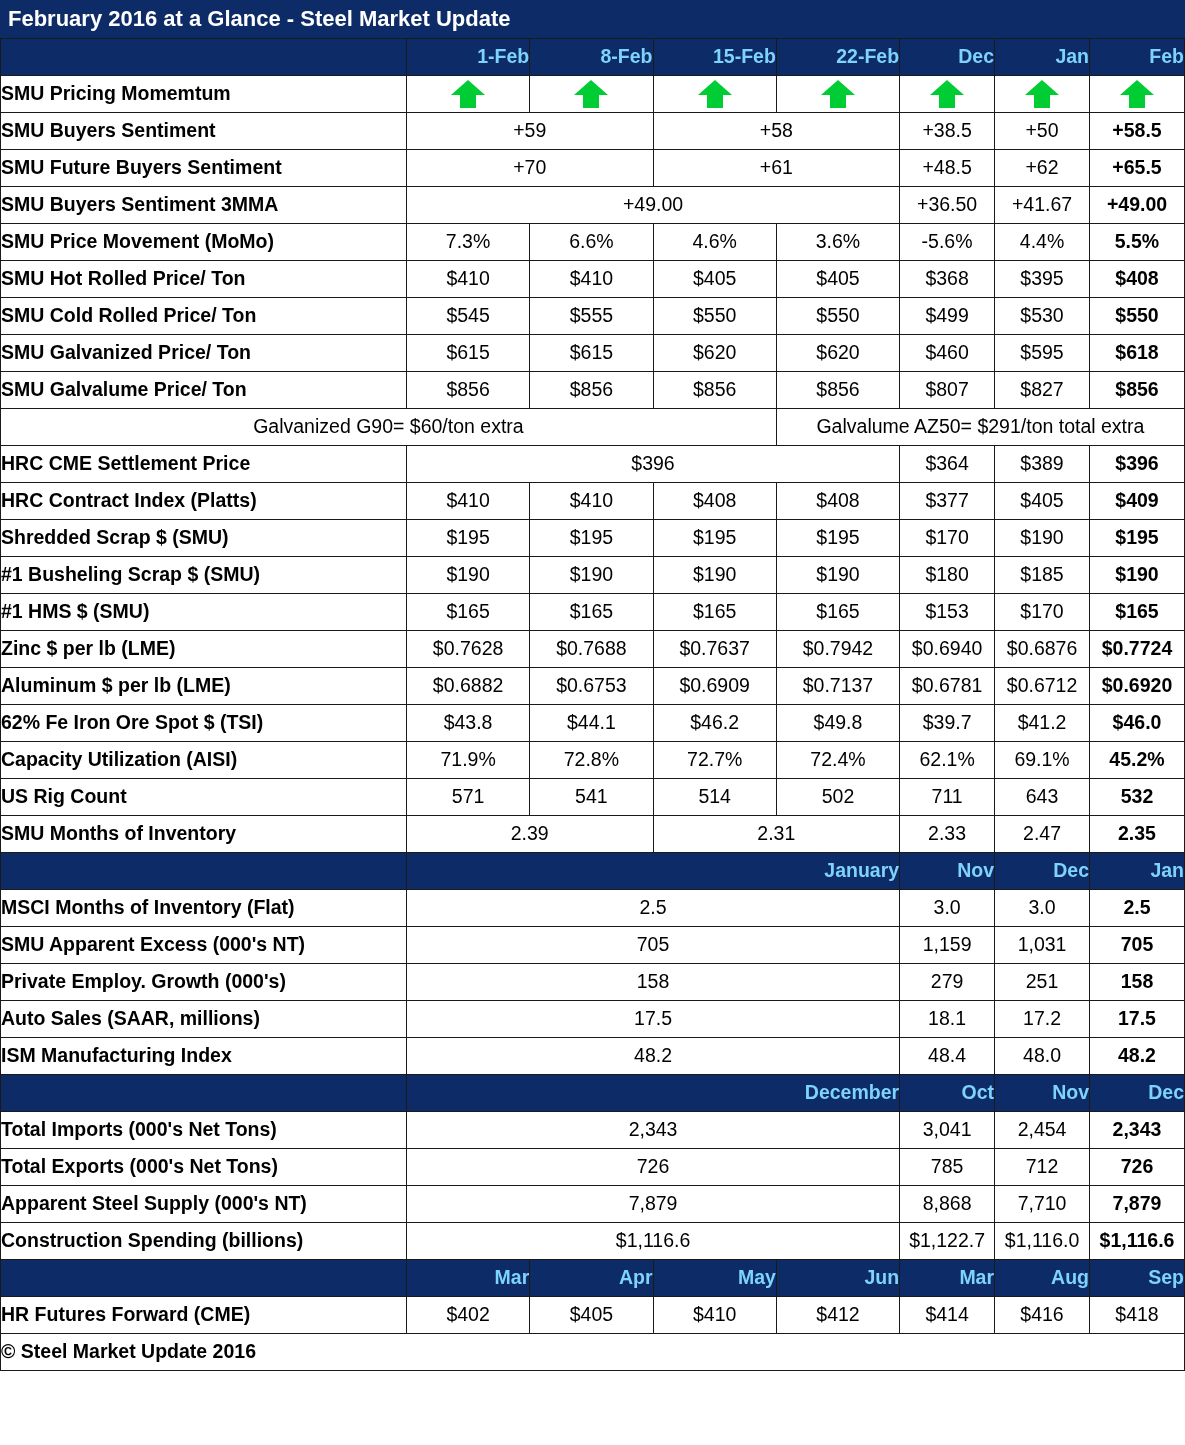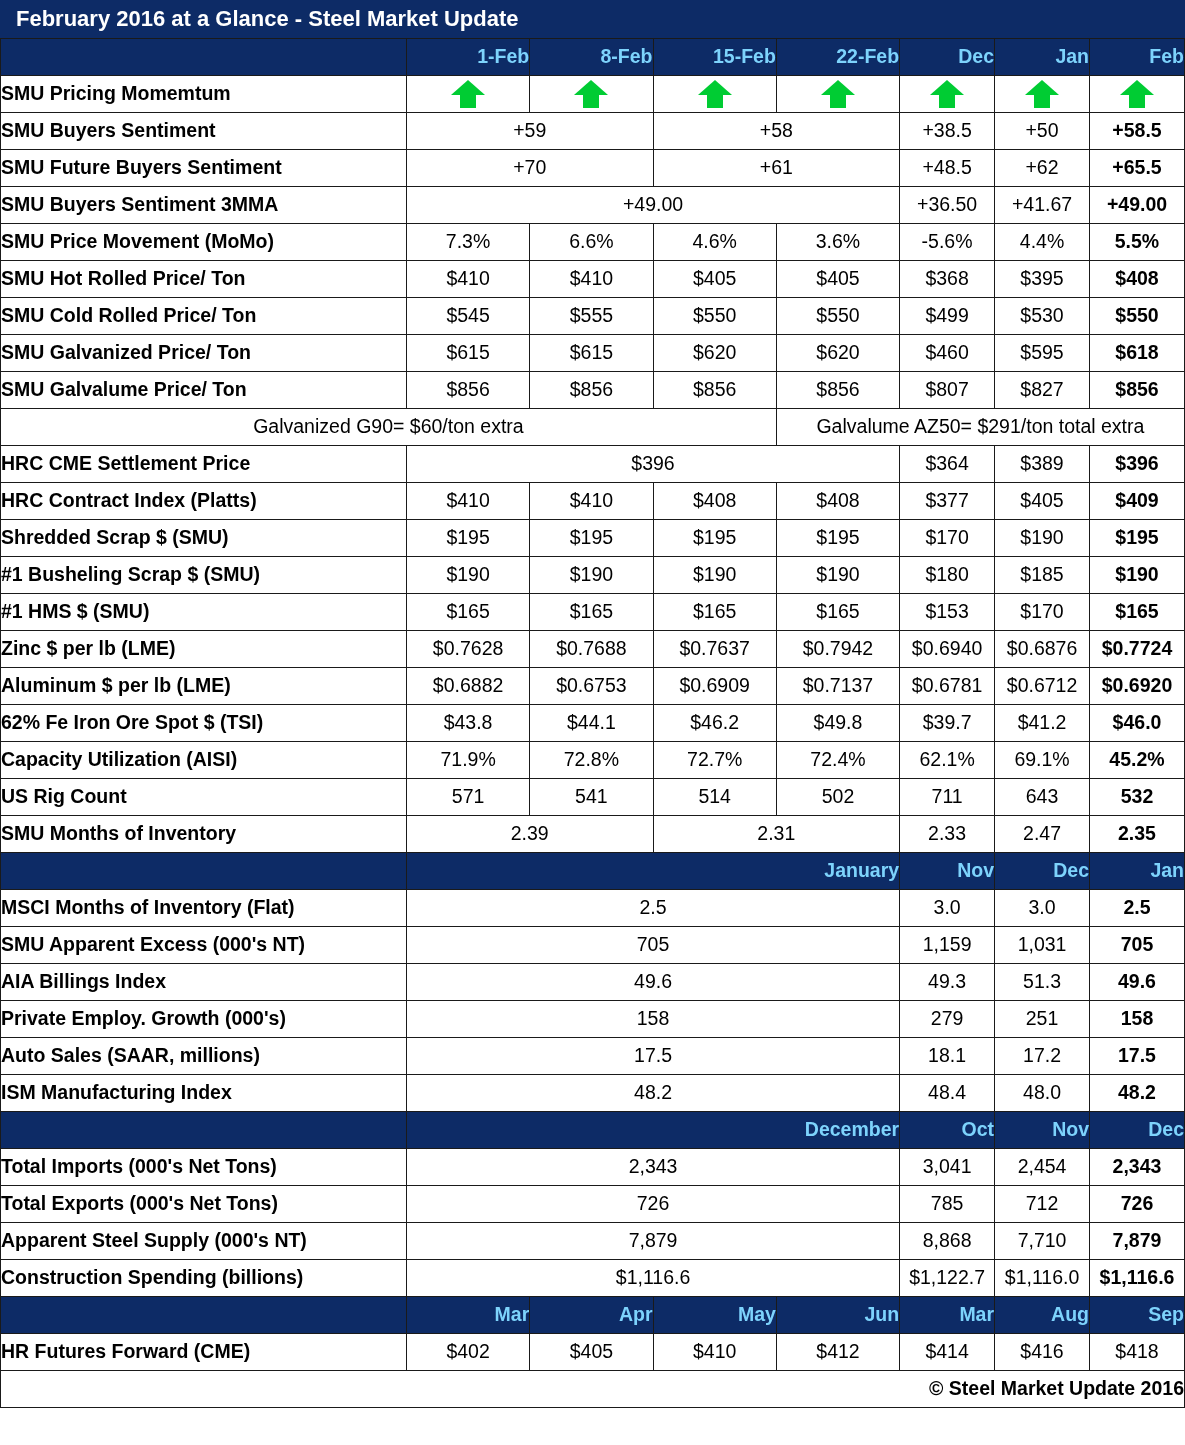"February 2016 at a Glance" .title-bar { padding-left: 16px -> 8px }
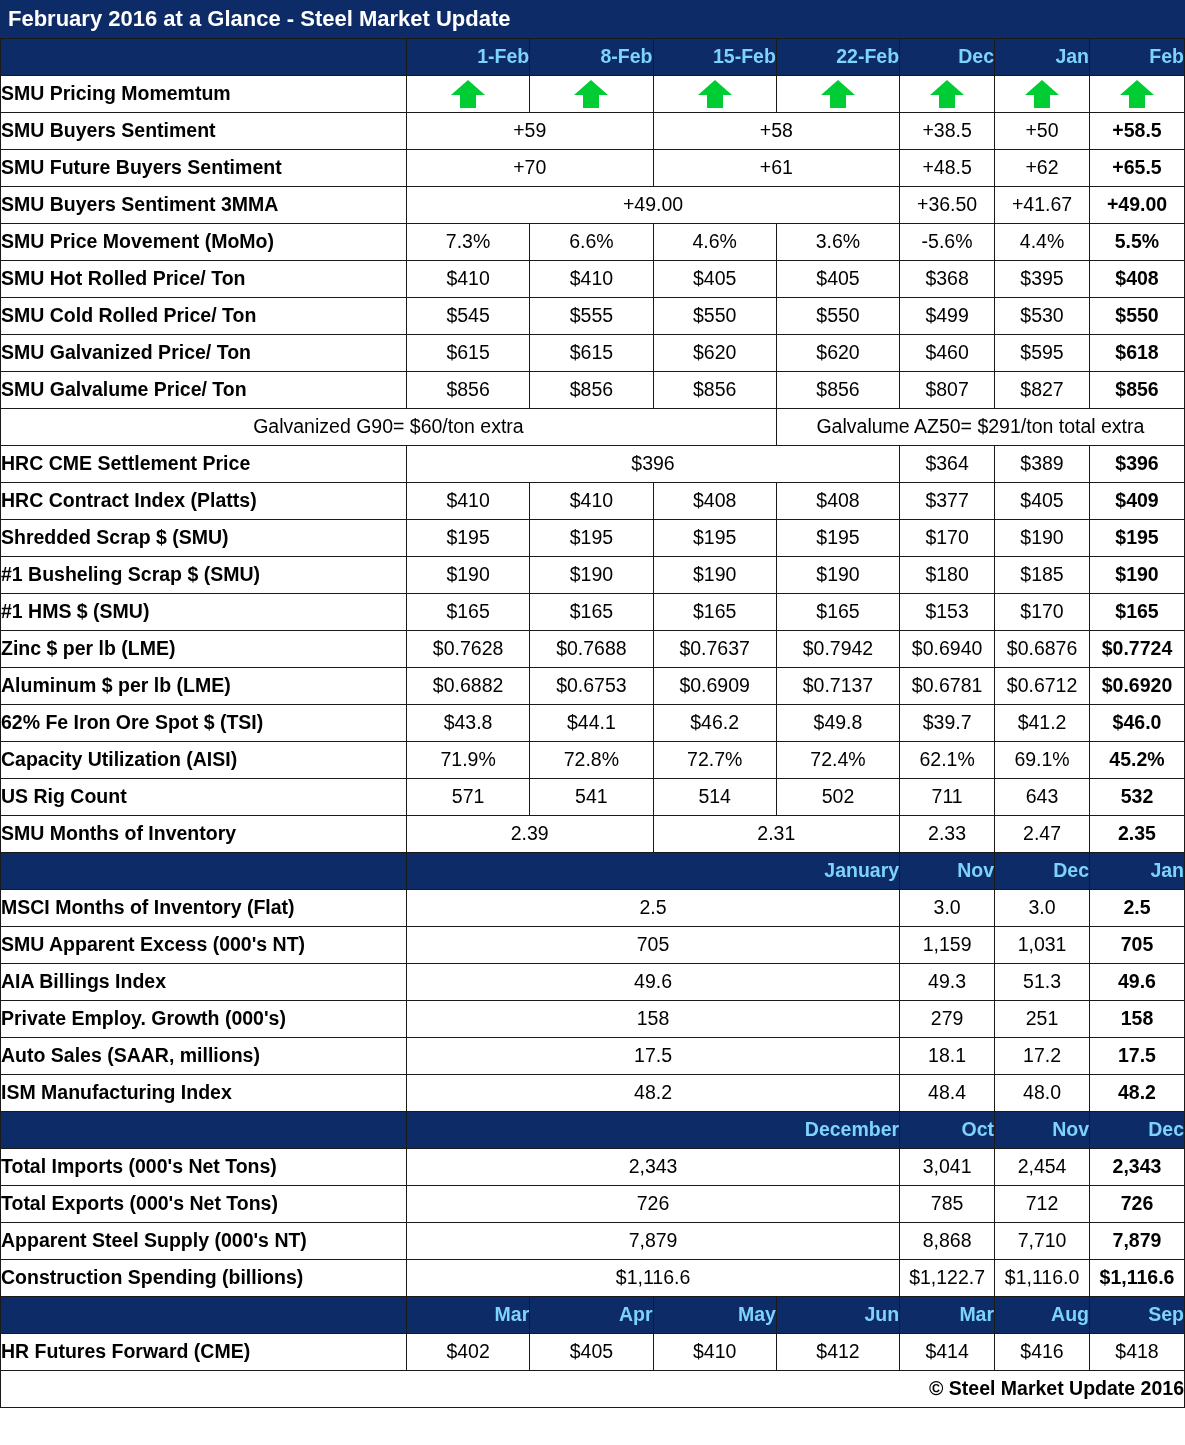"AIA Billings Index" tr { html: <tr> <td>AIA Billings Index</td> <td>49.6</td> <td>49.3</td> <td>51.3</td> <td>49.6</td> </tr> -> none }
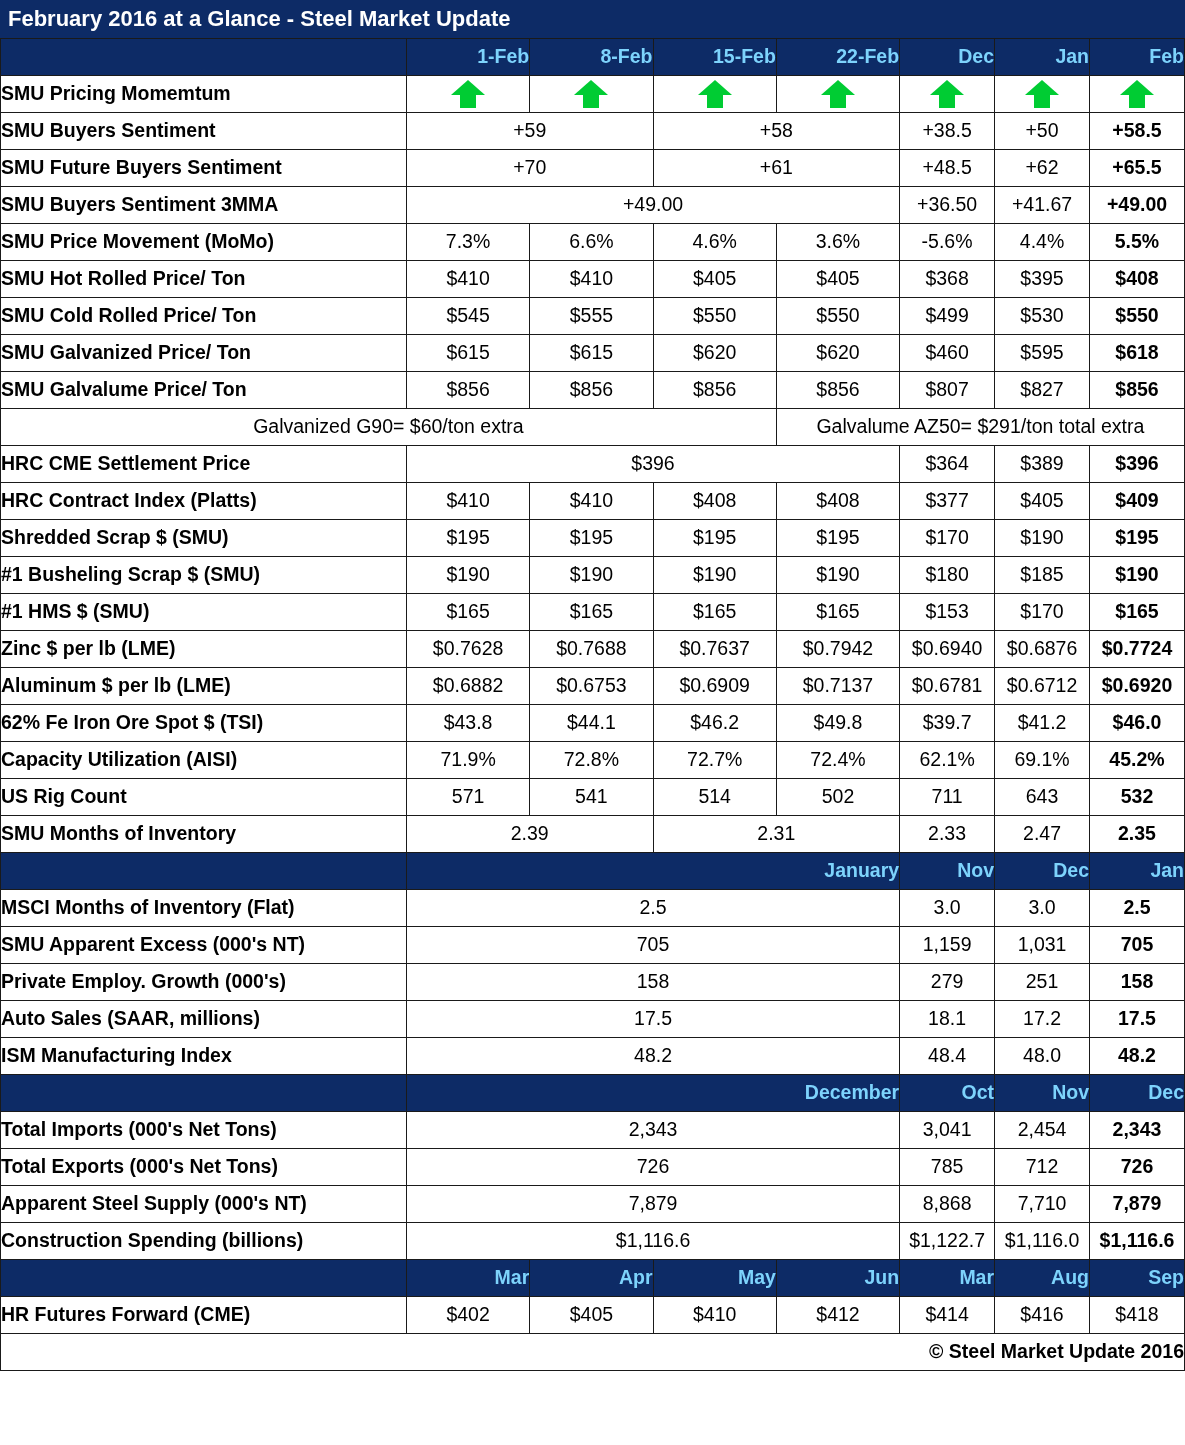"© Steel Market Update 2016" .footer { text-align: right -> none }
